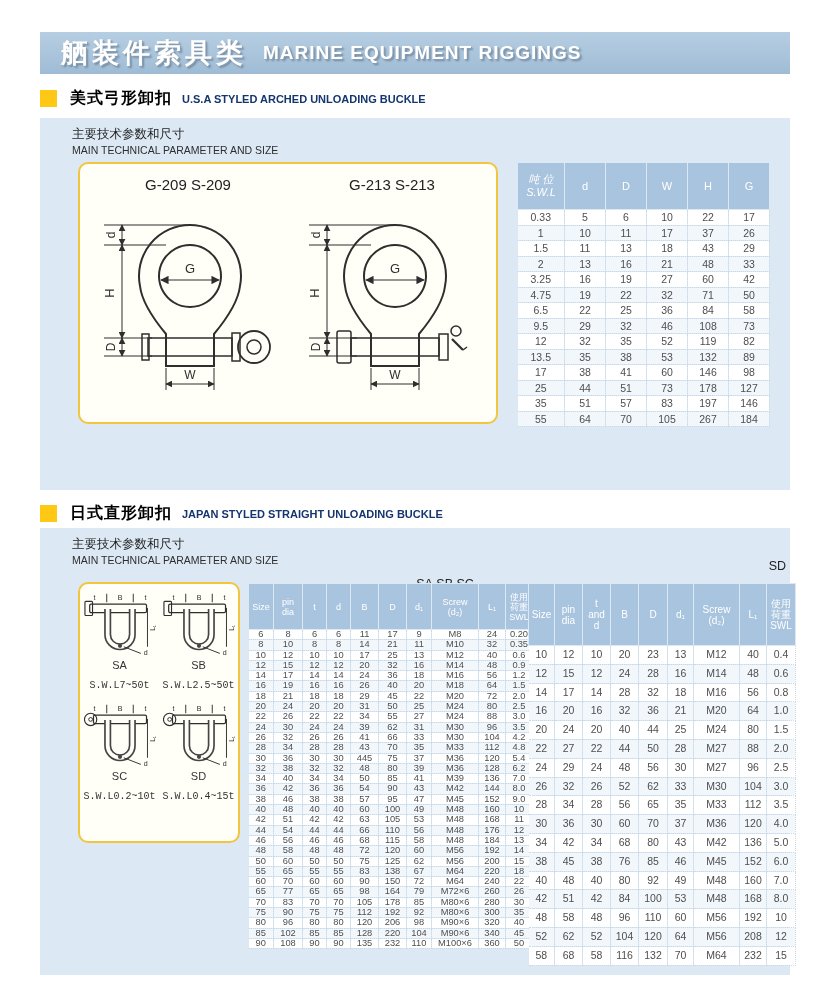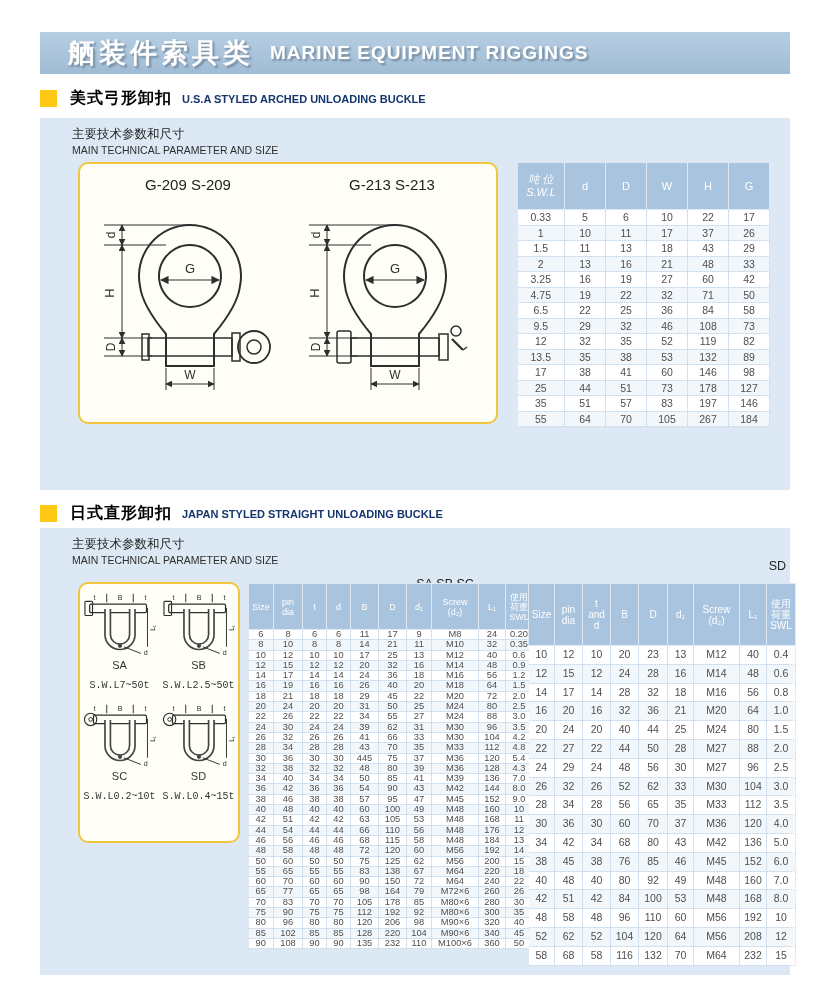"舾装件索具类" .banner { padding-left: 28px -> 21px }
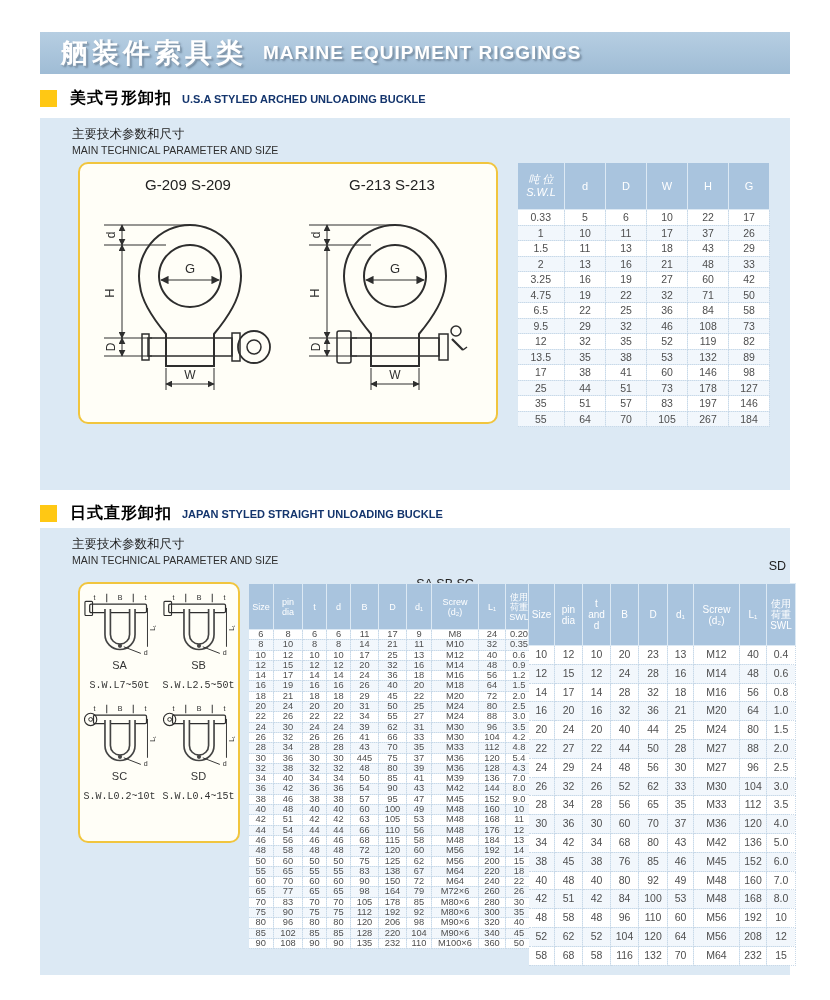"4.3" td { text: 4.3 -> 6.2 }
